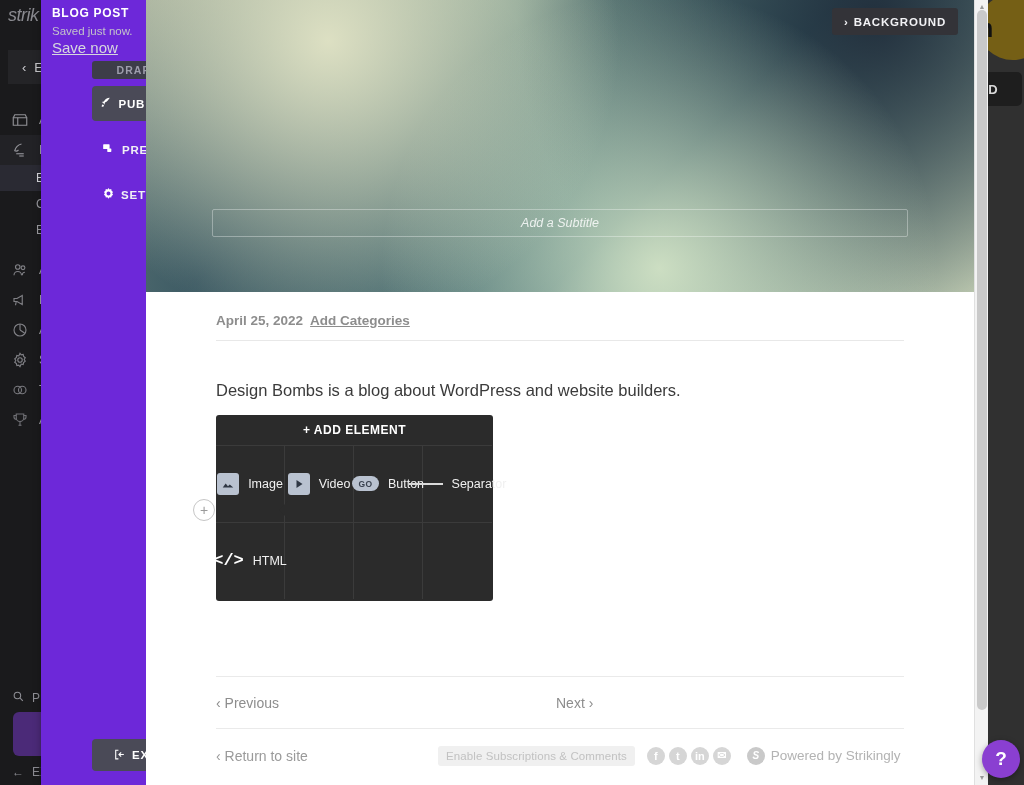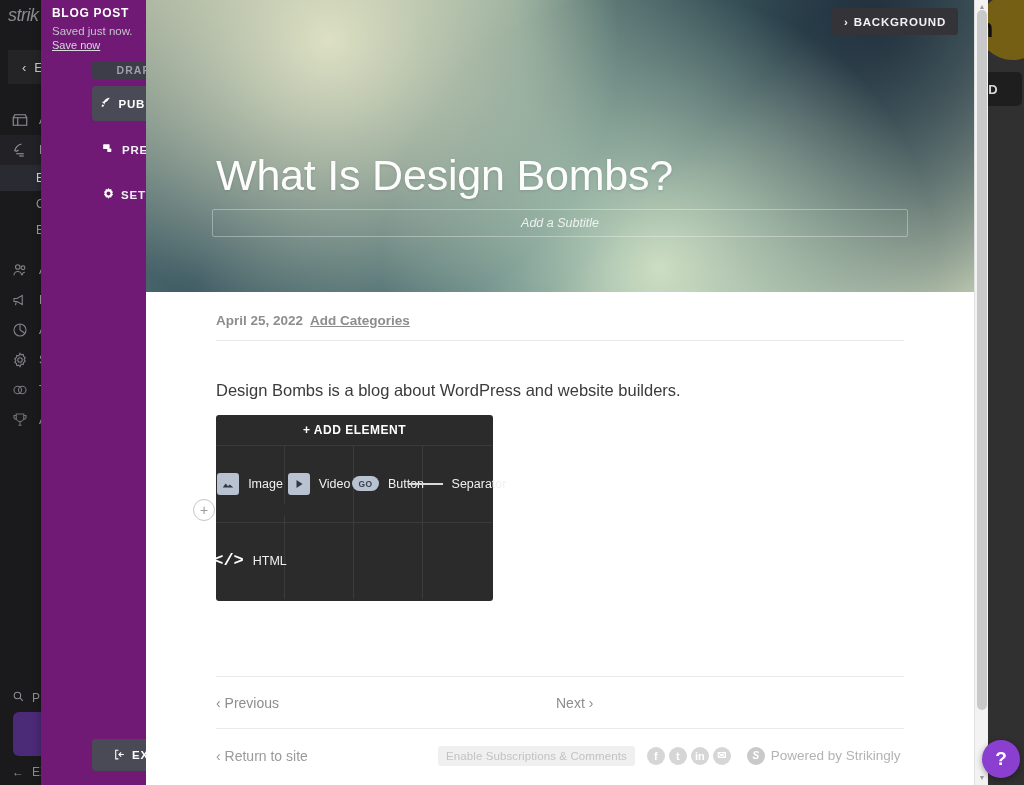"BLOG POST" .edpanel { background: #701a75 -> #6d28d9 }
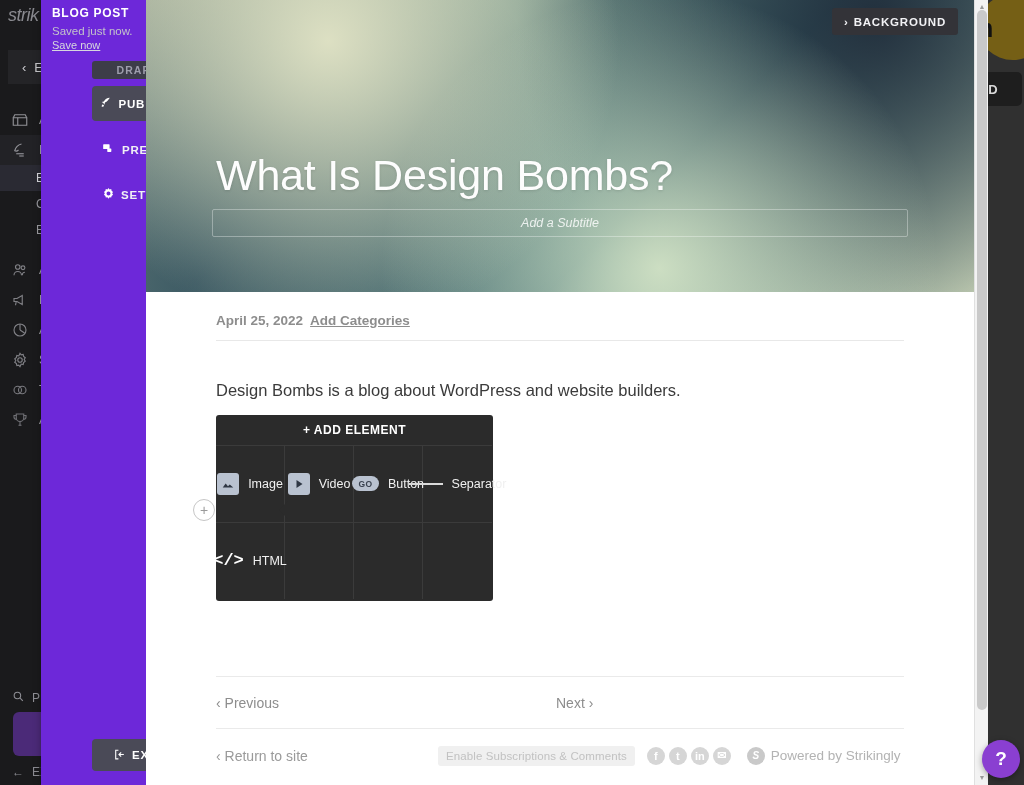"Save now" .ed-savenow { font-size: 11px -> 15px }
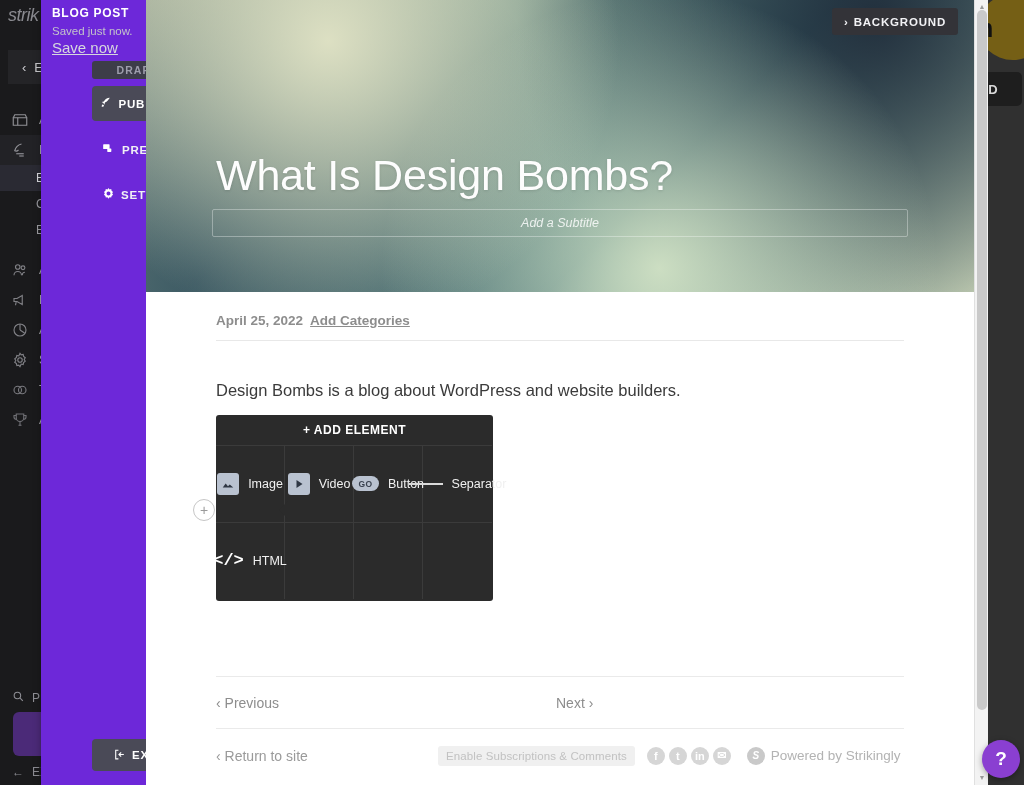"What Is Design Bombs?" div.hero-title { html: <div>What Is Design Bombs?</div> -> none }
